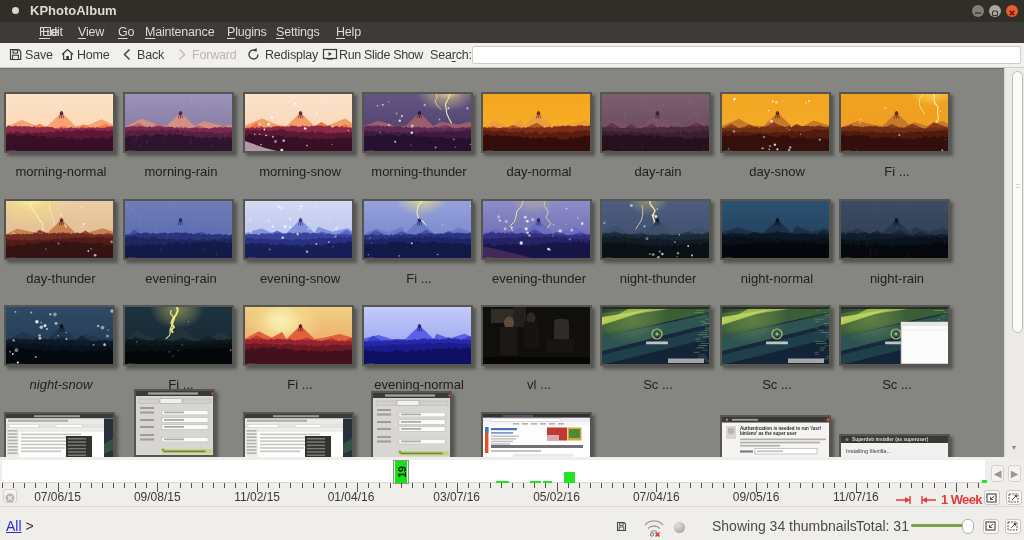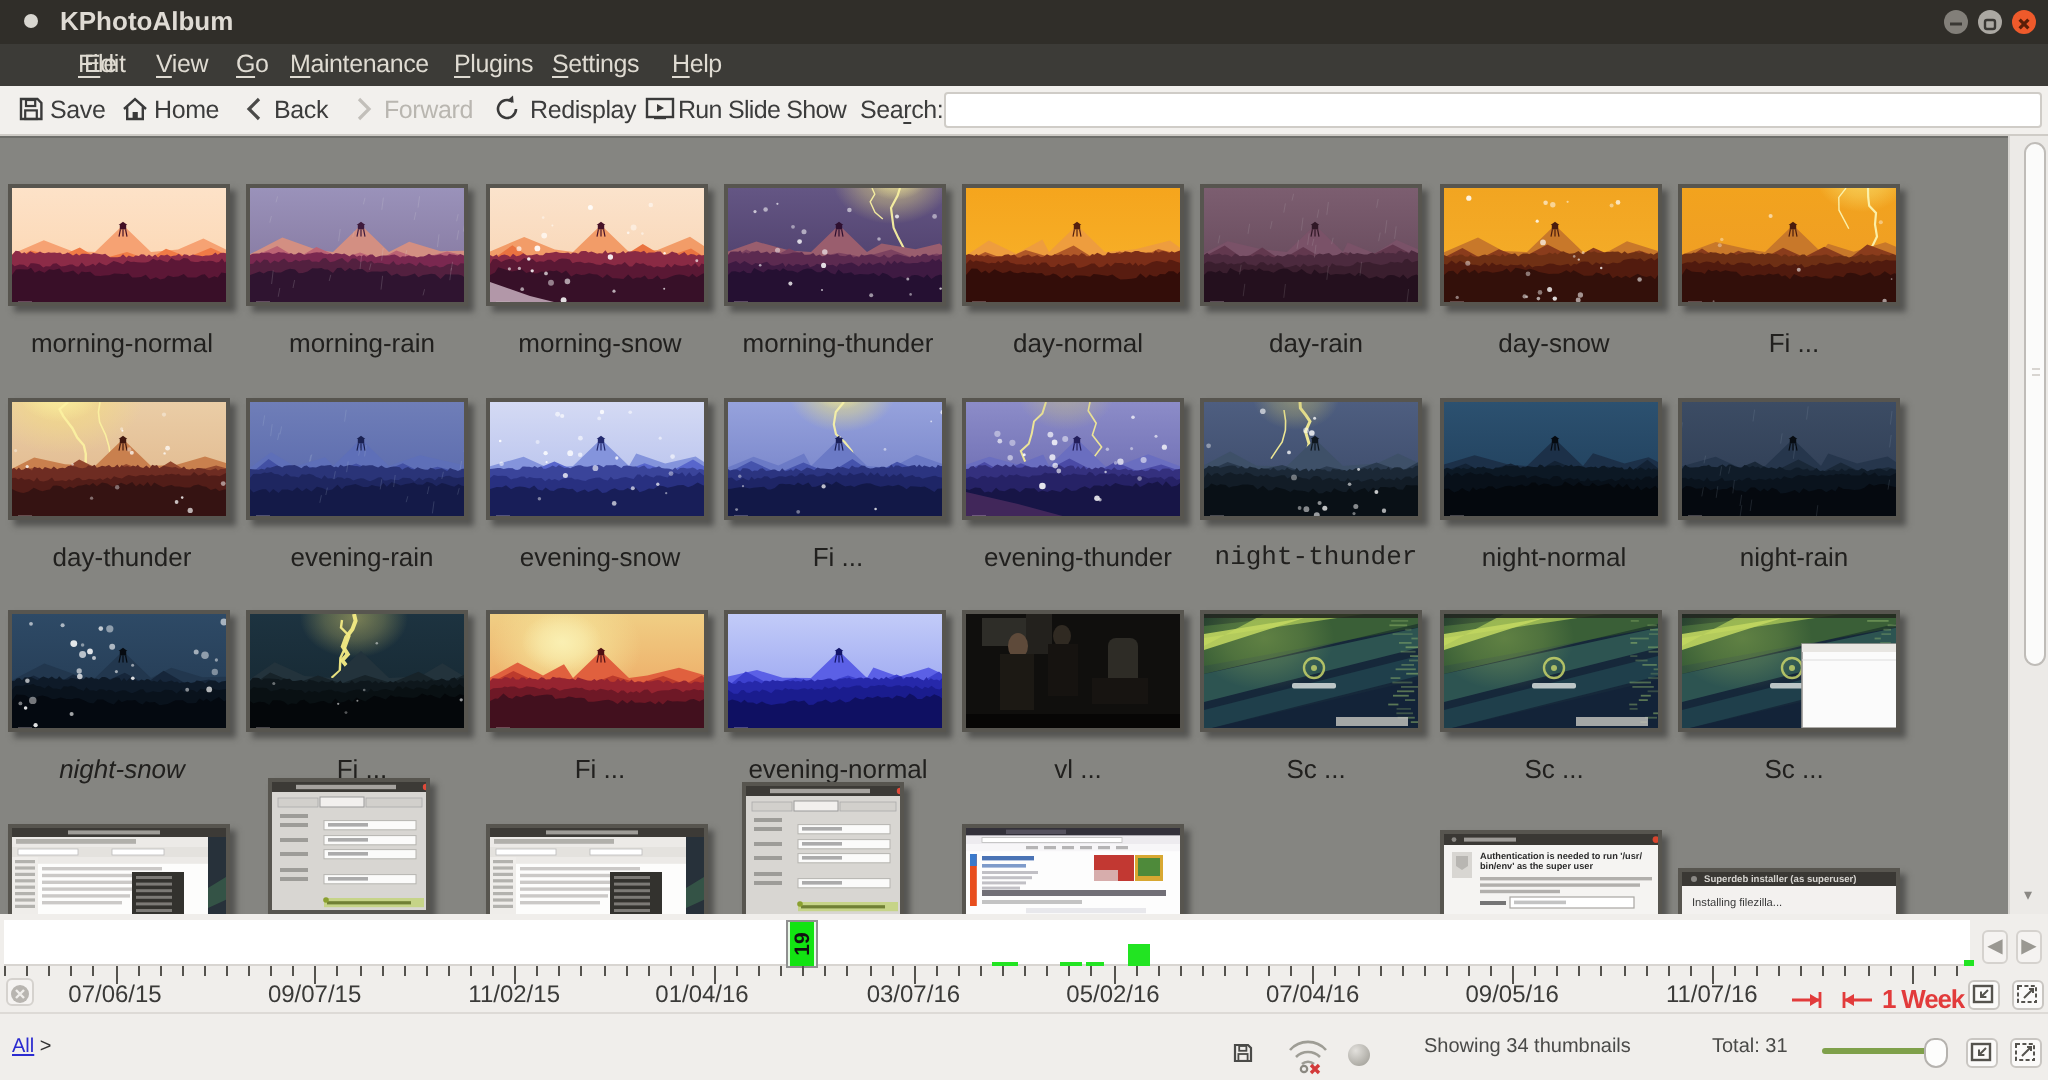"night-thunder" div.lbl { font-family: Liberation Mono, monospace -> none }
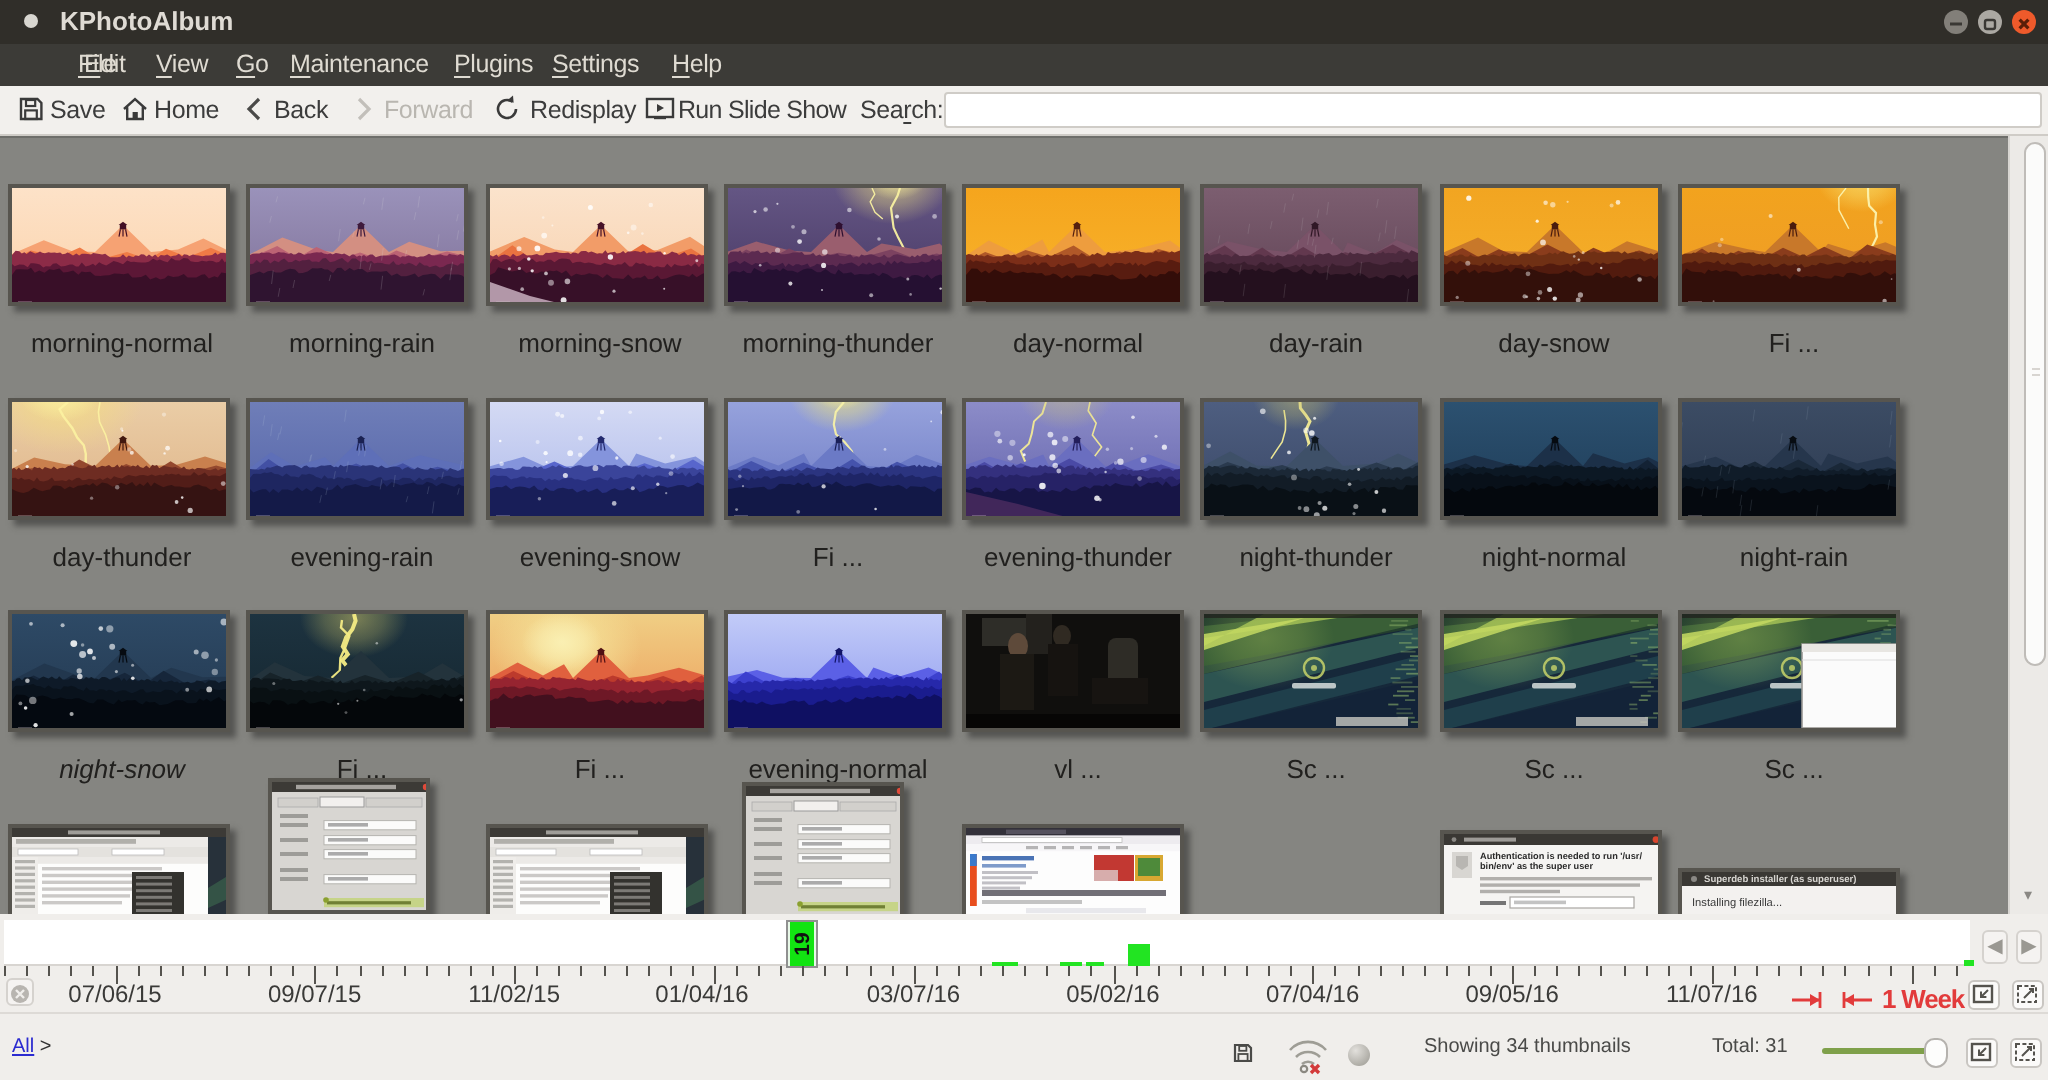"09/07/15" div.dlbl { text: 09/07/15 -> 09/08/15 }
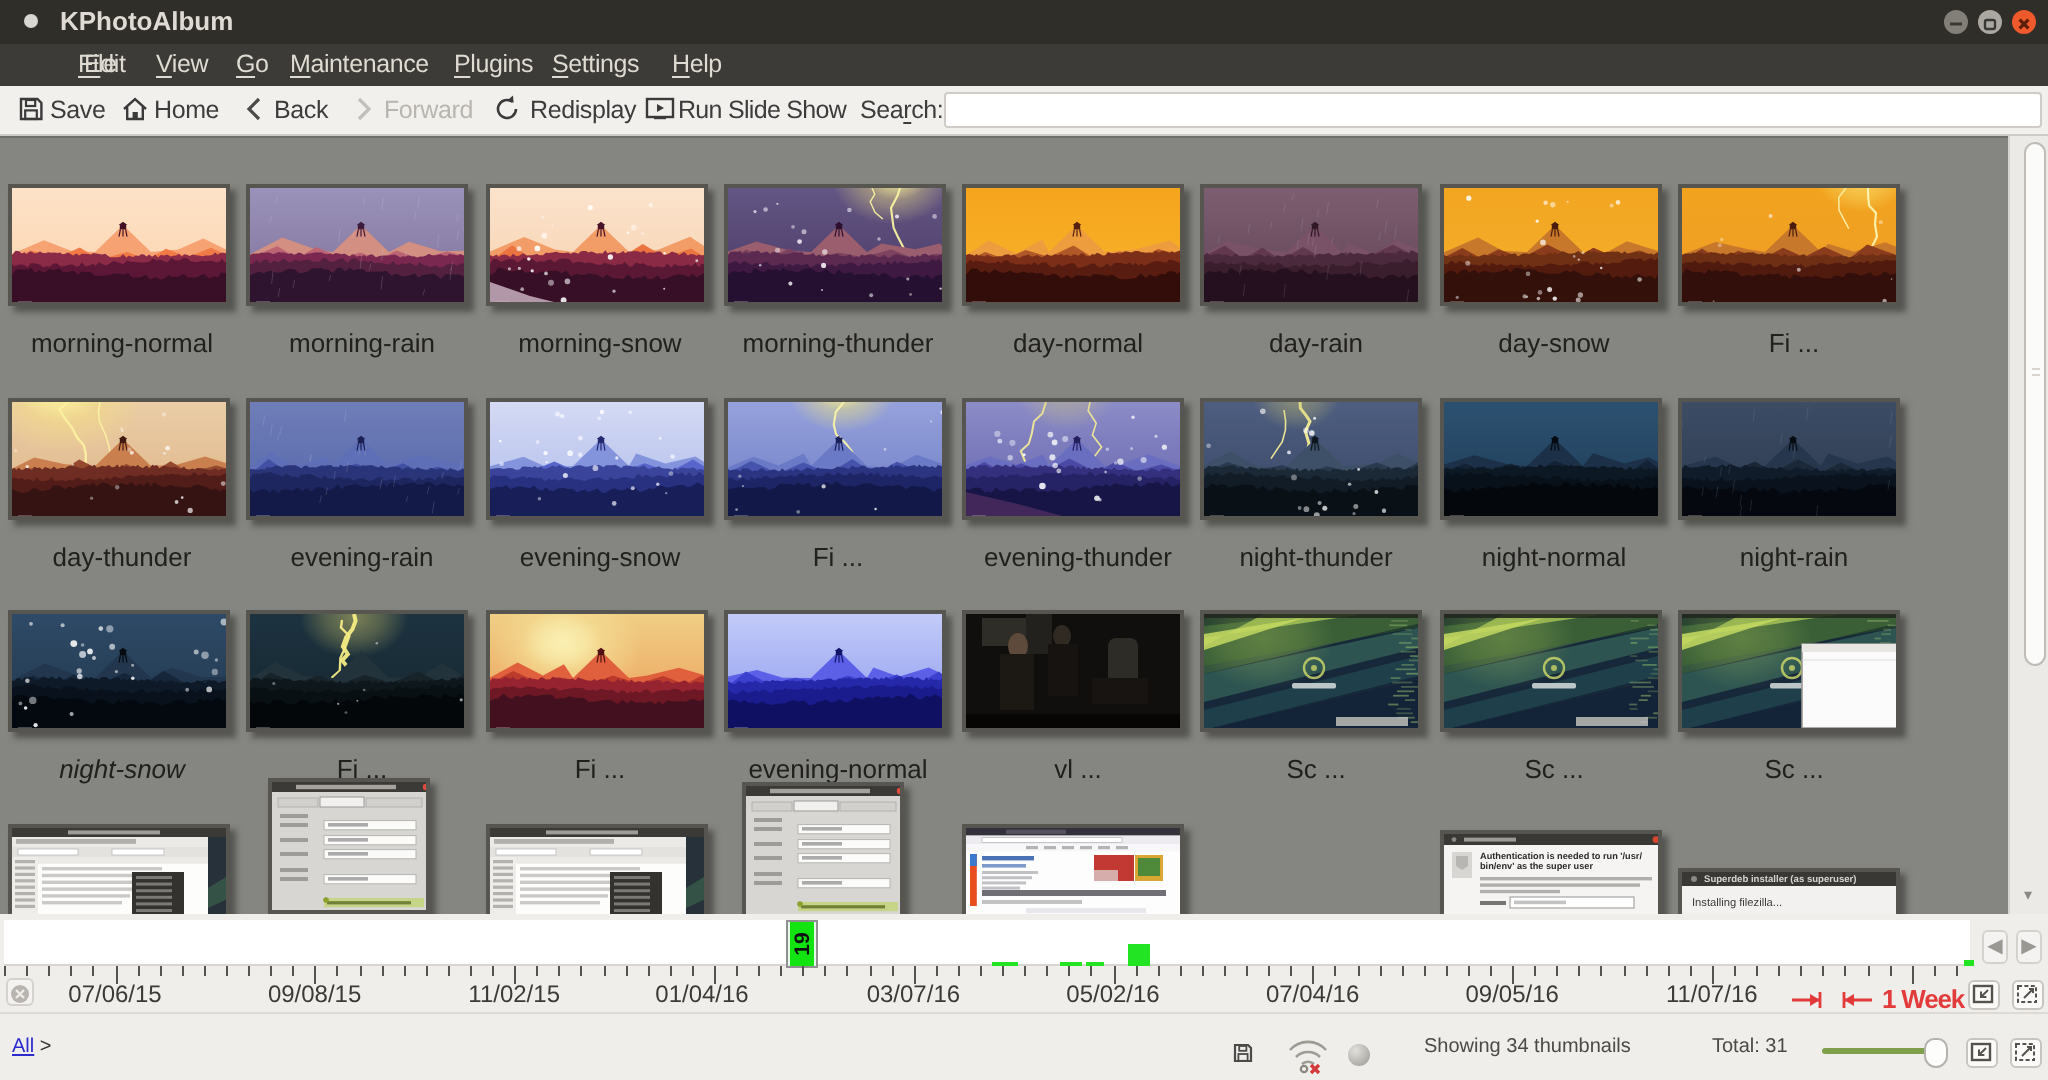"All >" .statusbar { font-size: 10px -> 14px }
